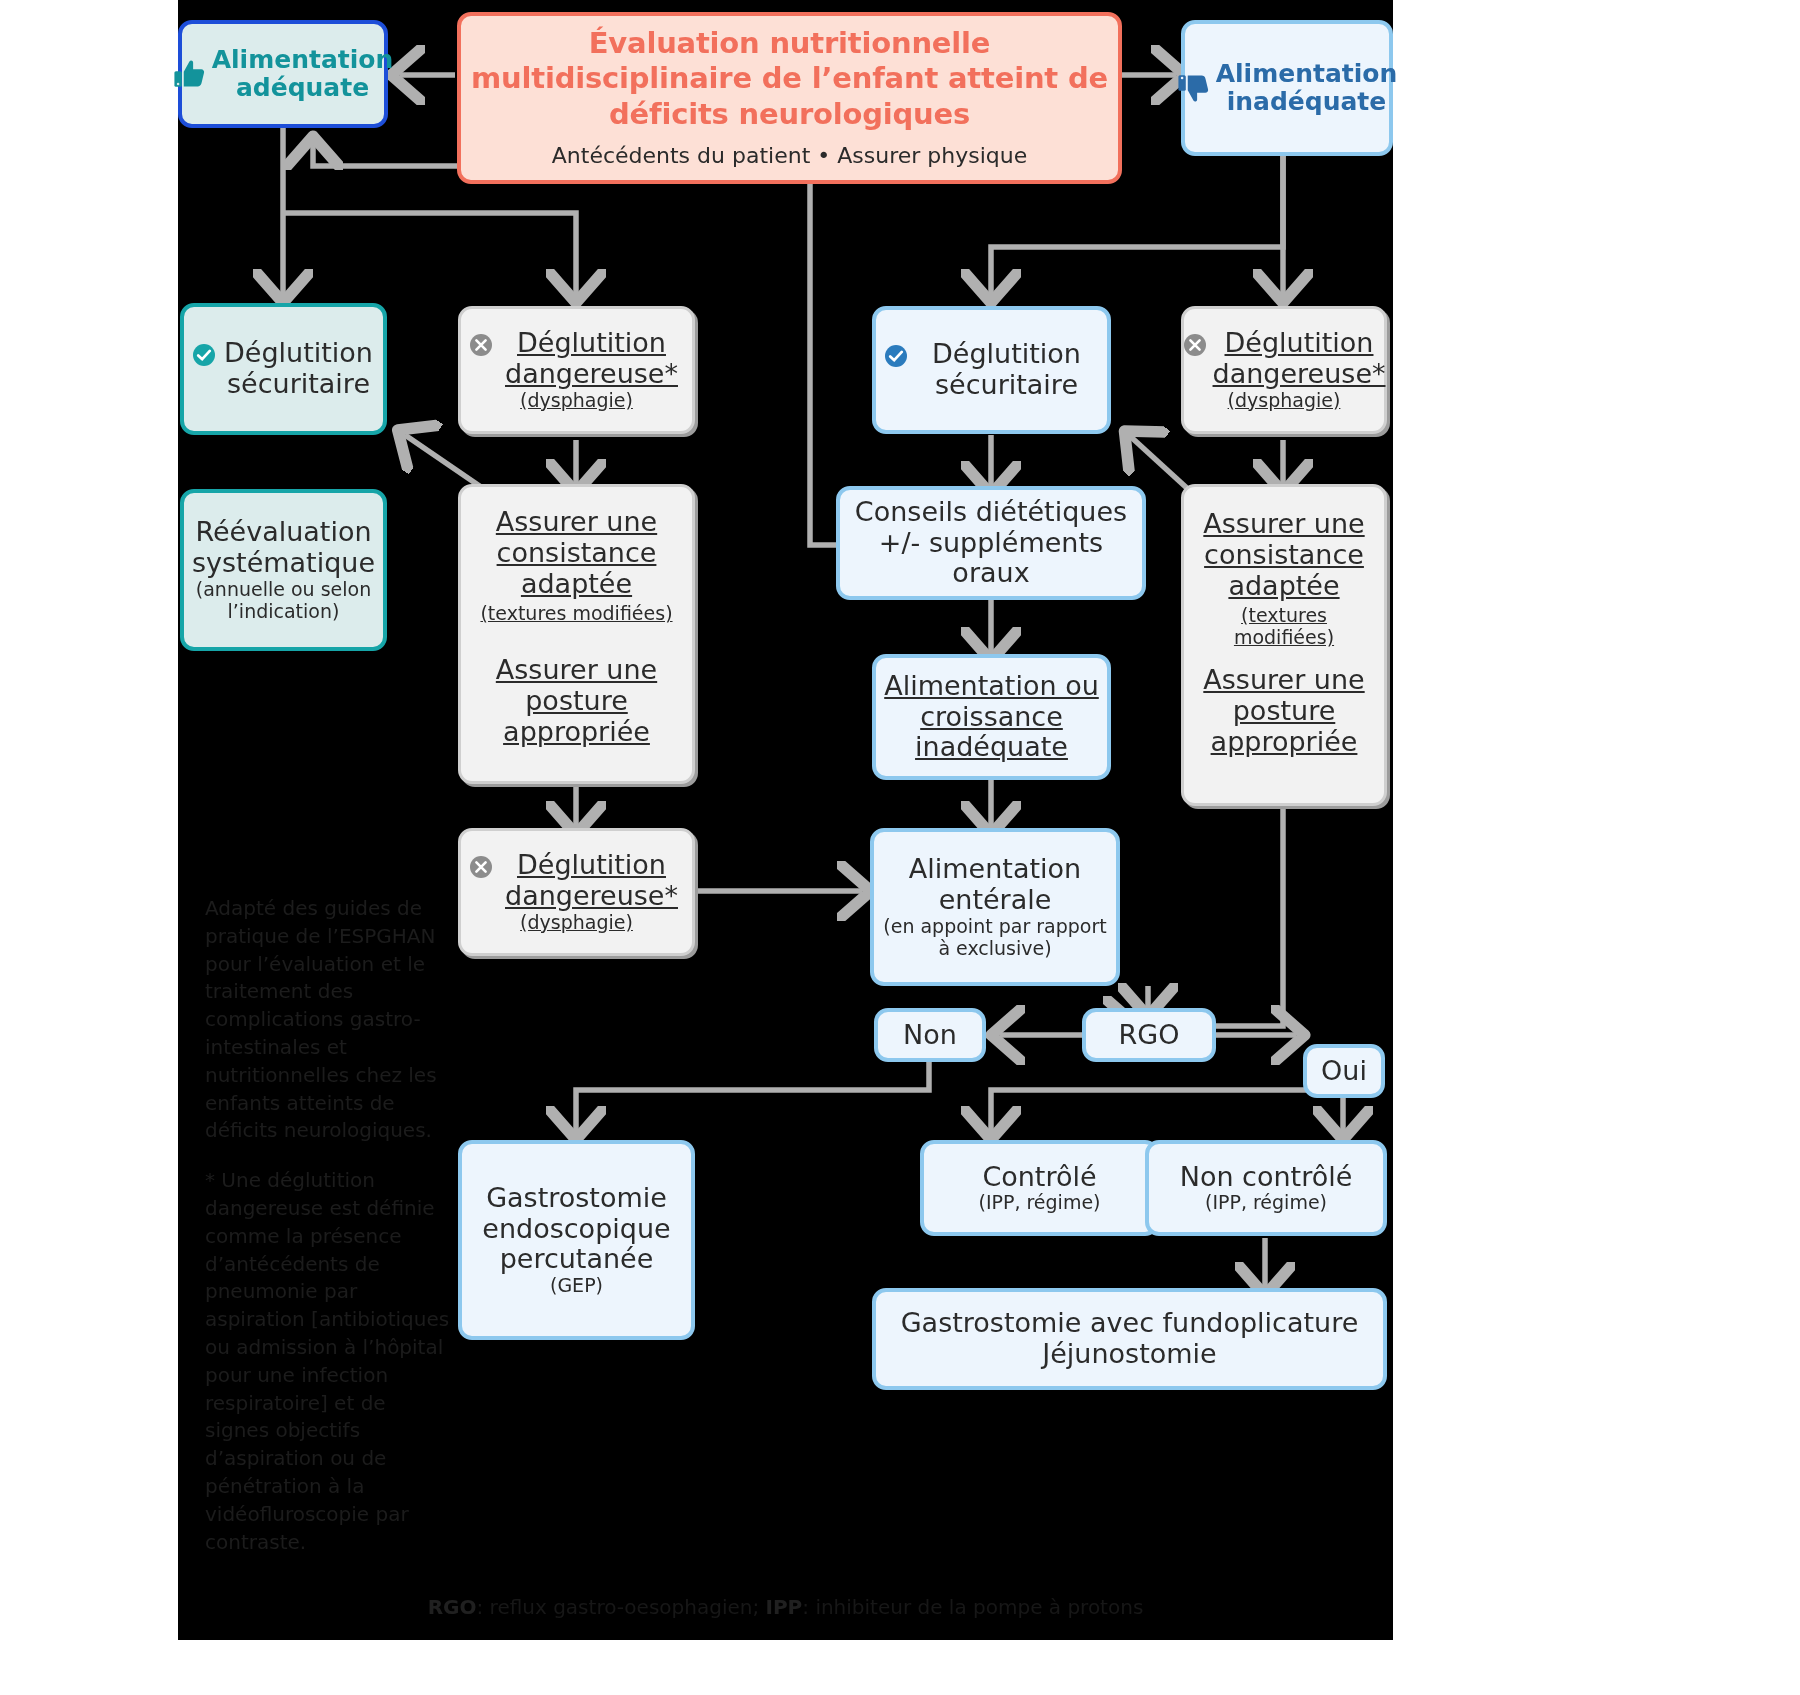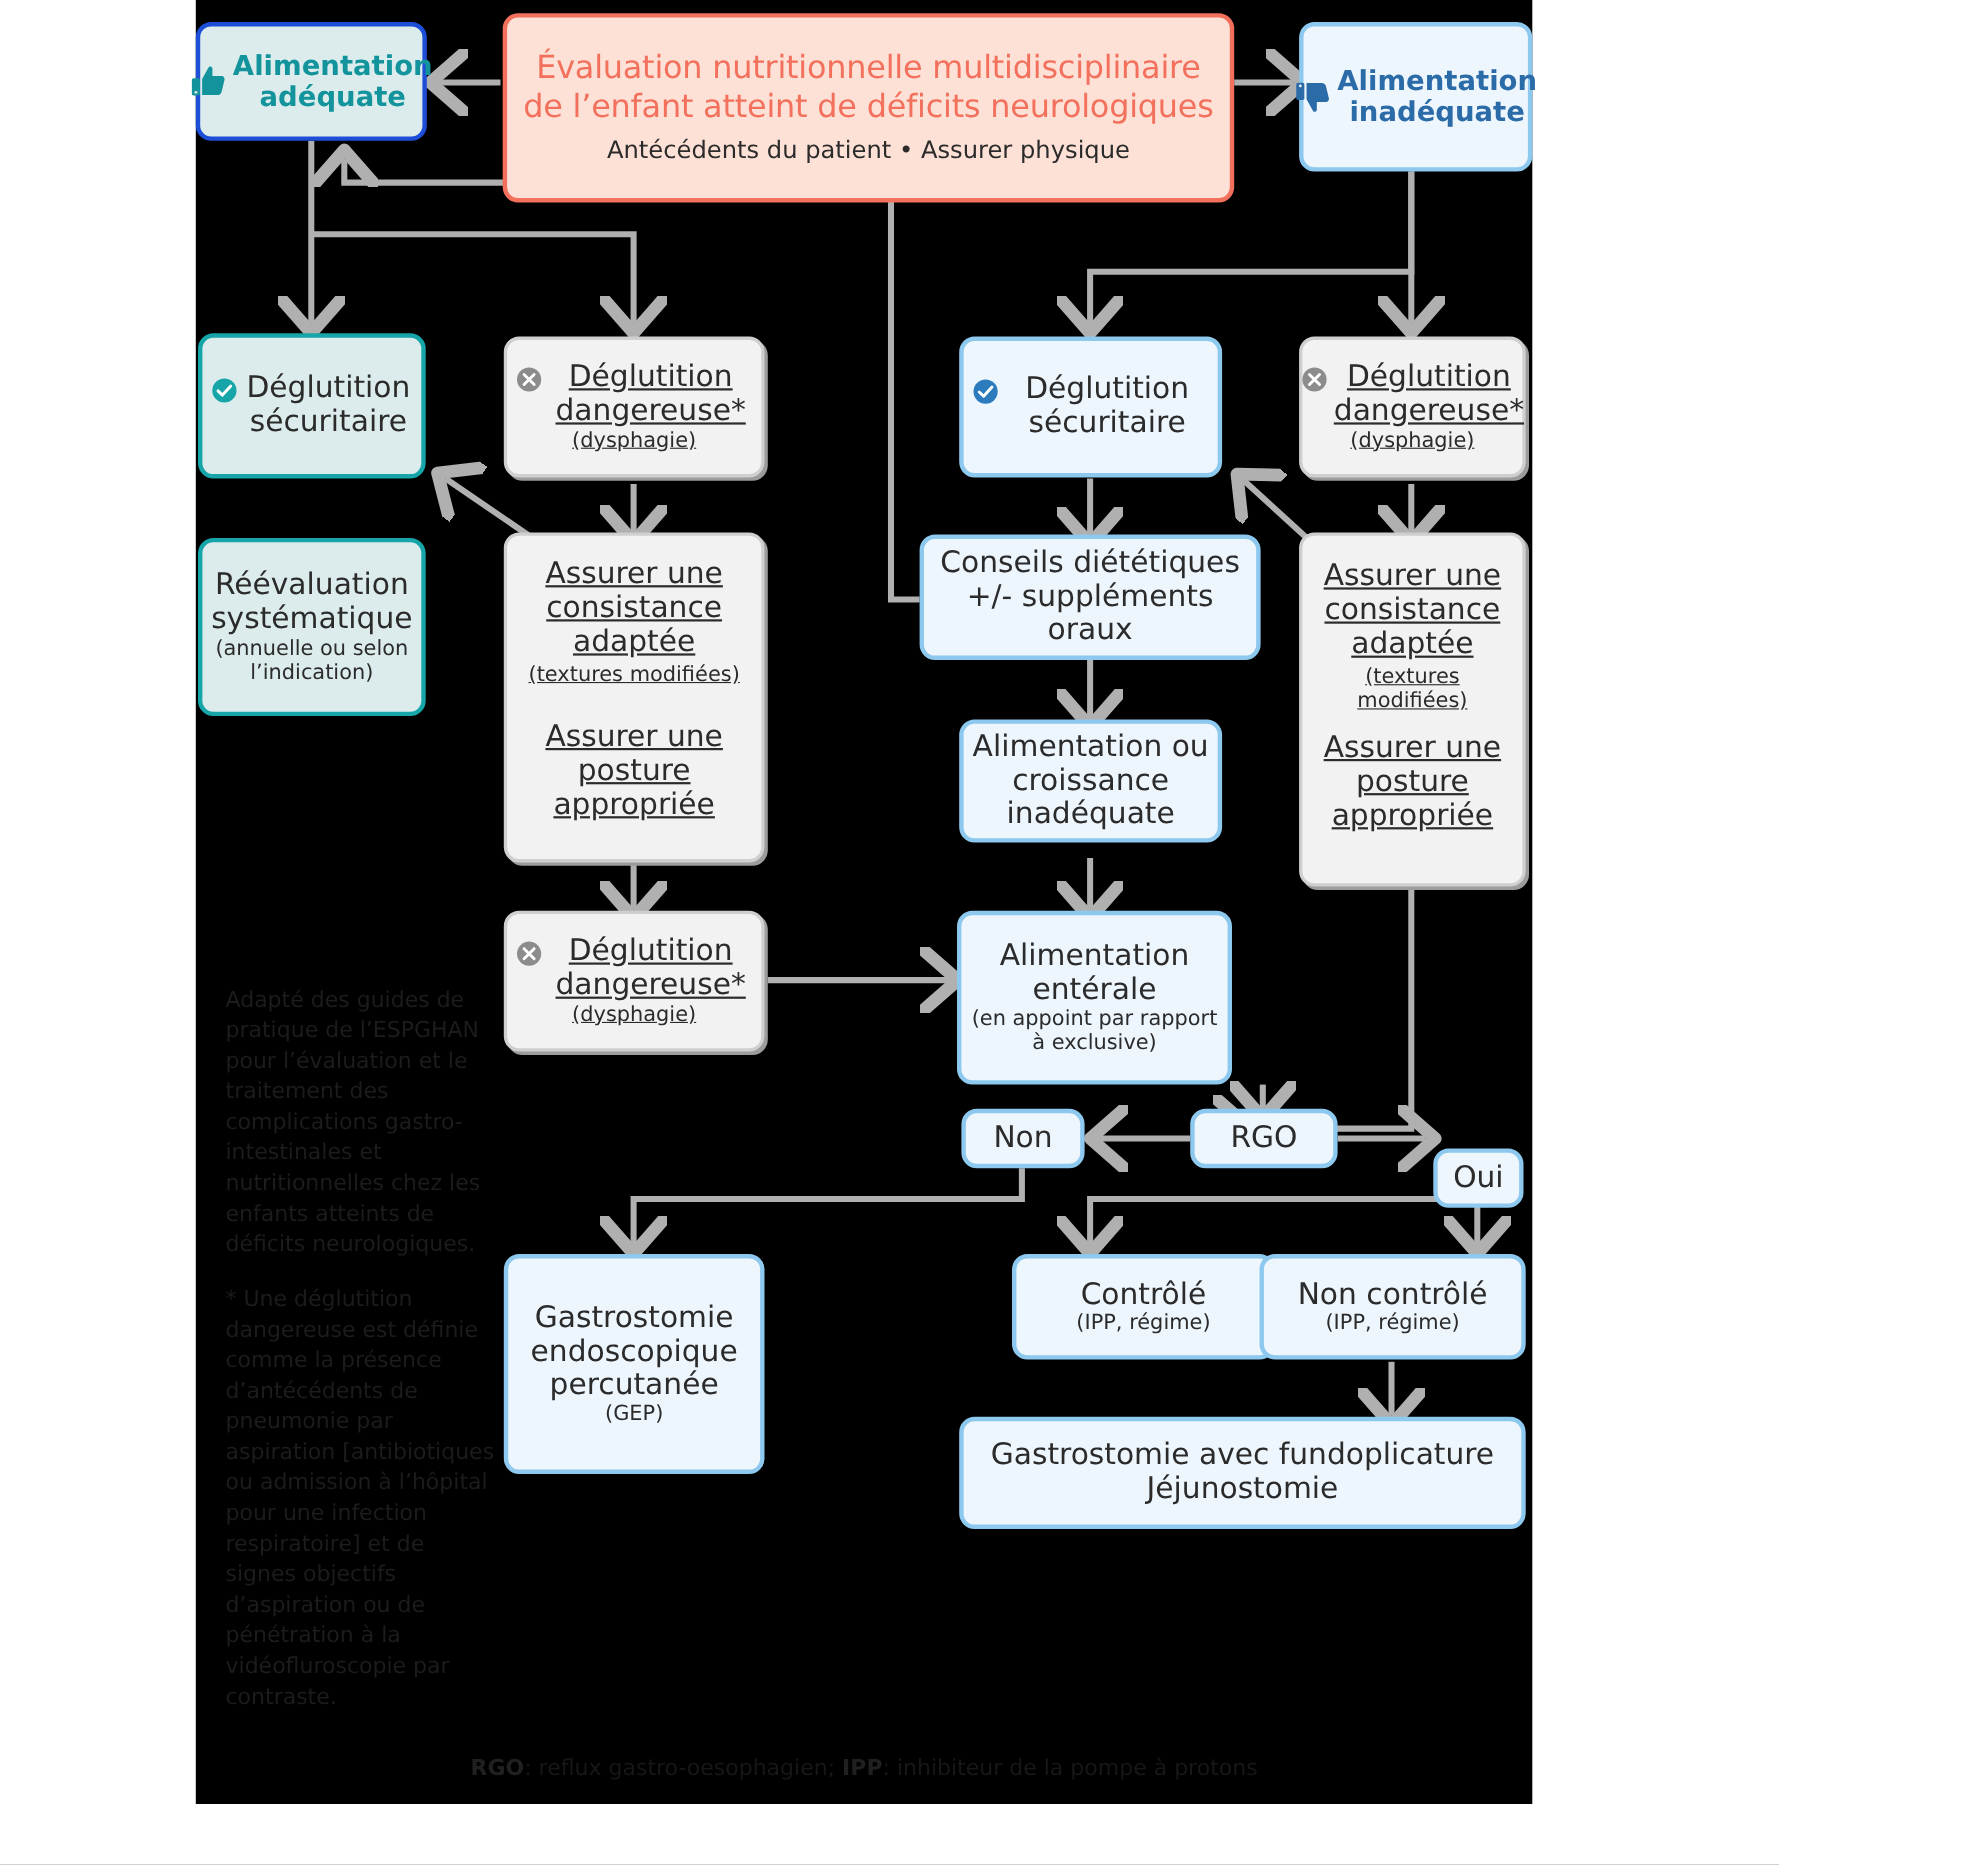"Évaluation nutritionnelle" .hdr-title { font-weight: normal -> bold }
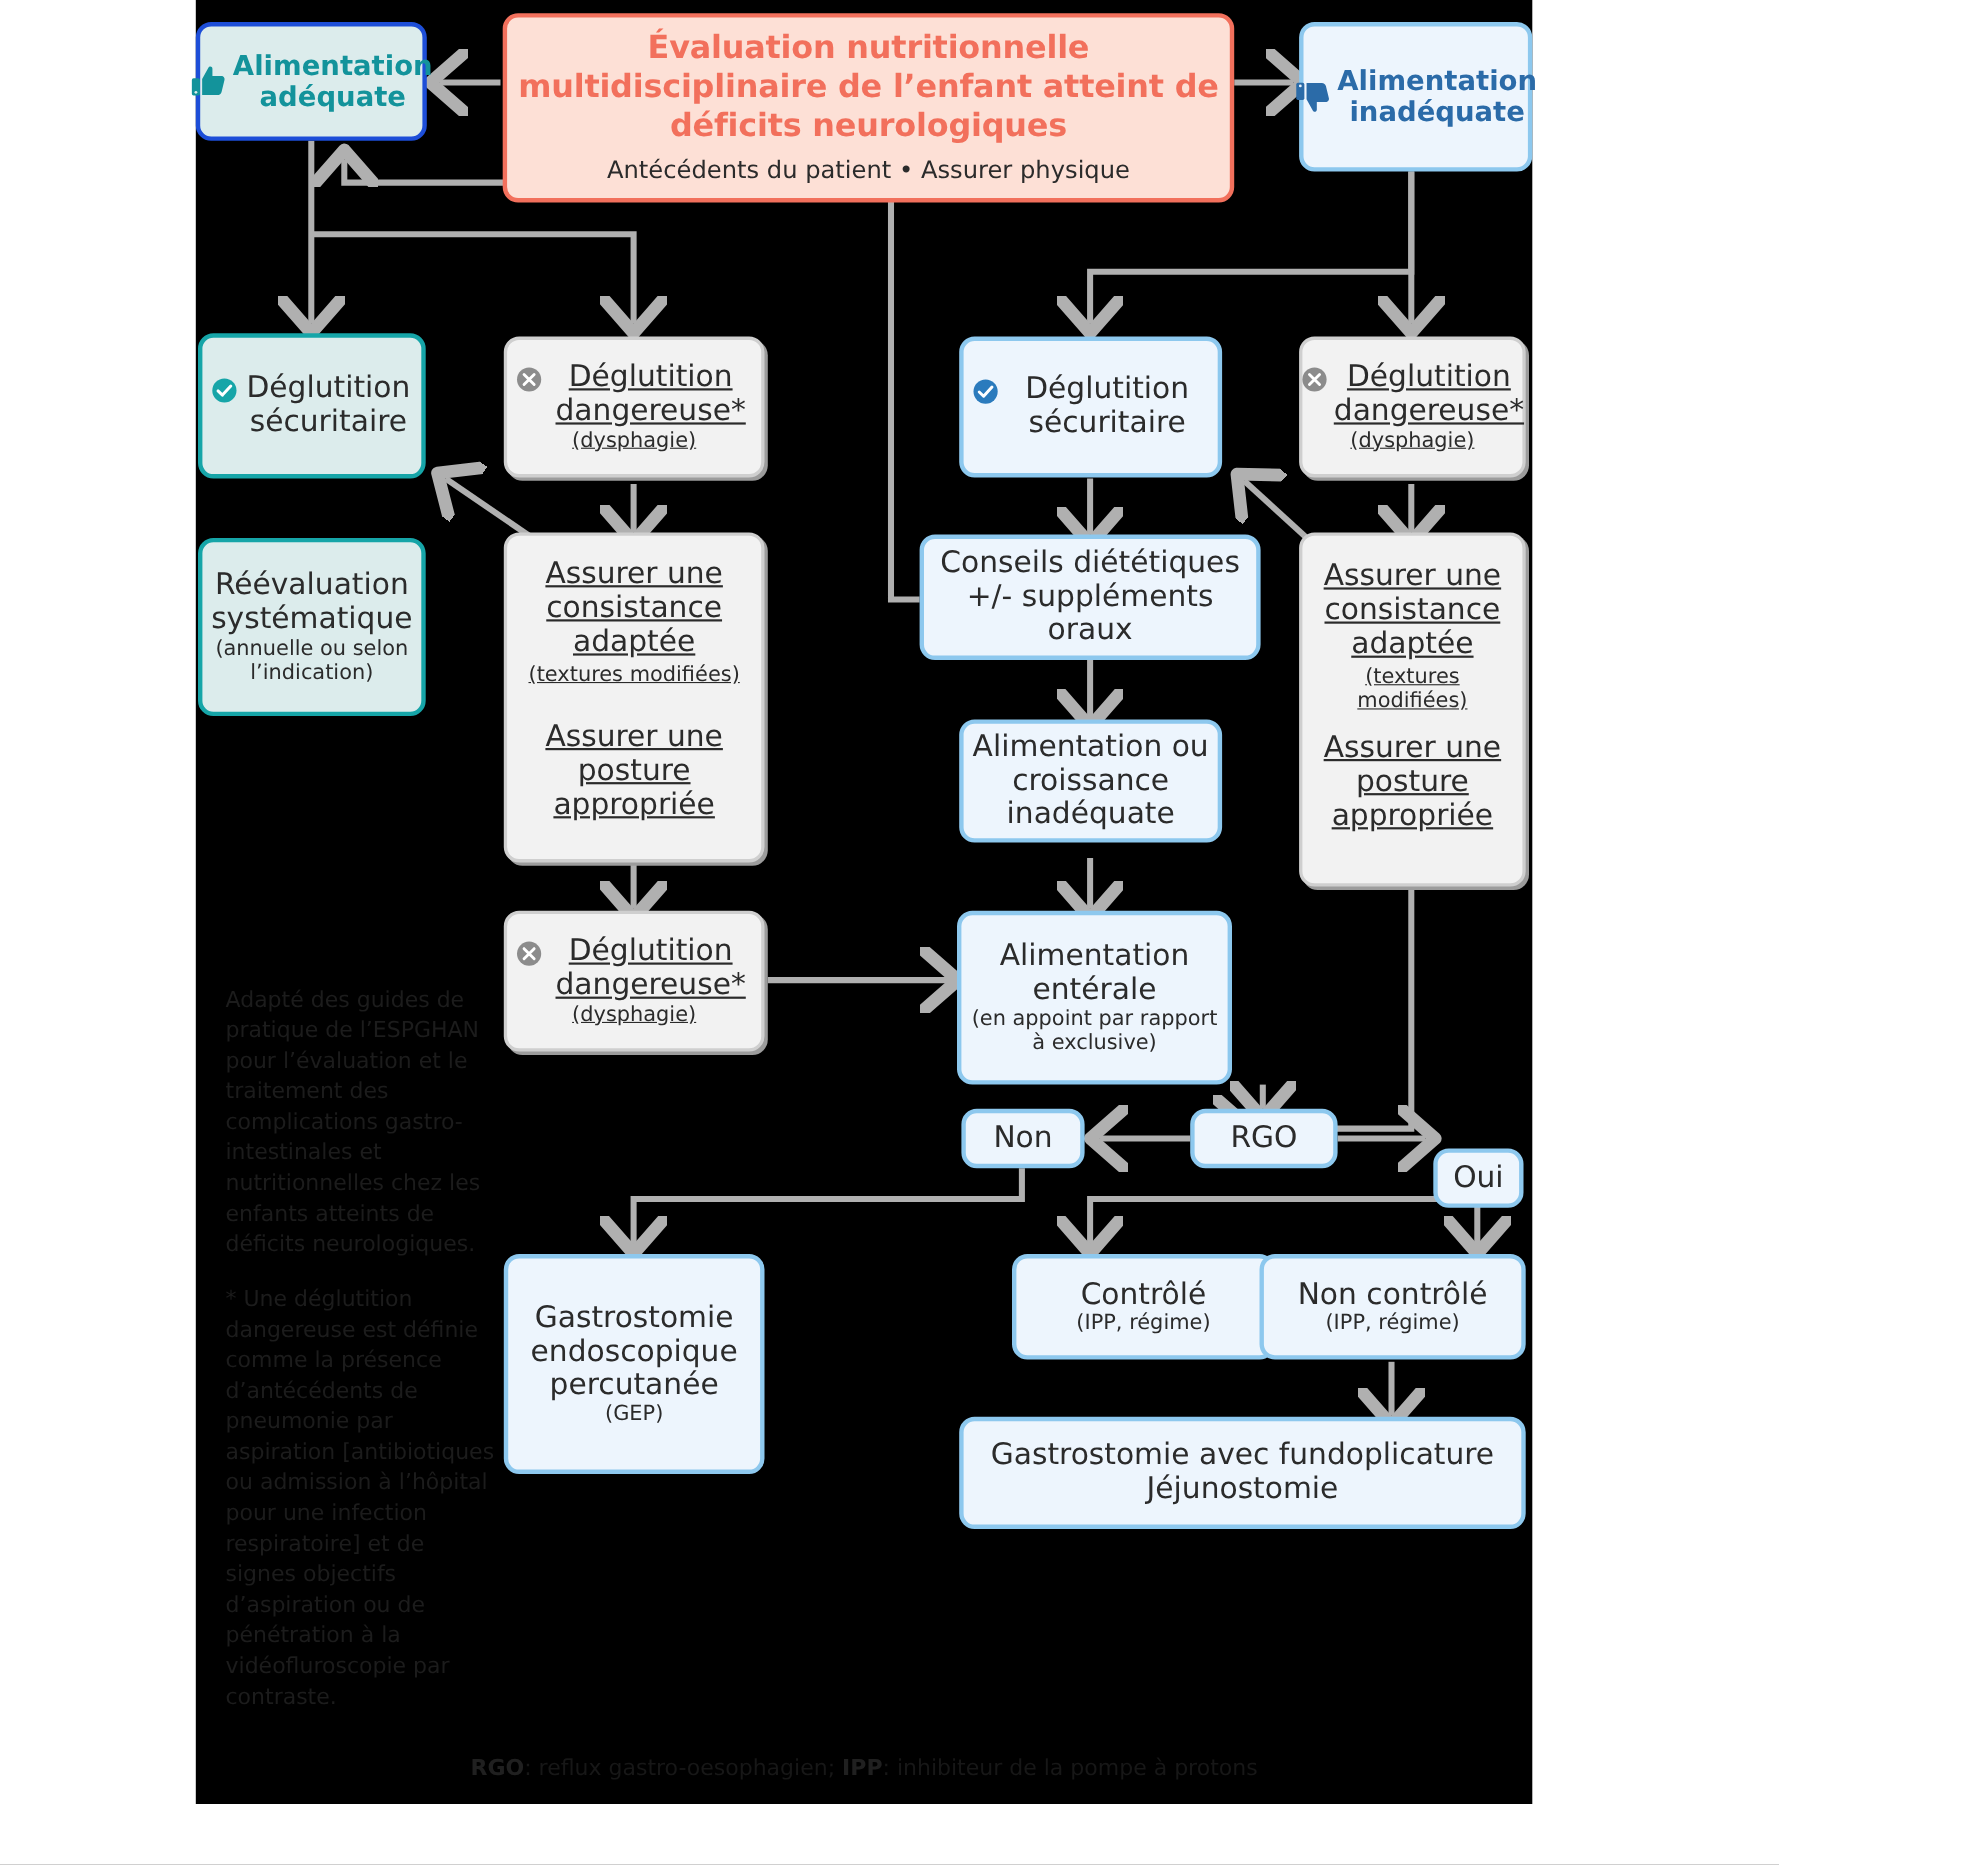"Alimentation ou croissance inadéquate" div.box { height: 112px -> 126px; text-decoration: none -> underline }
